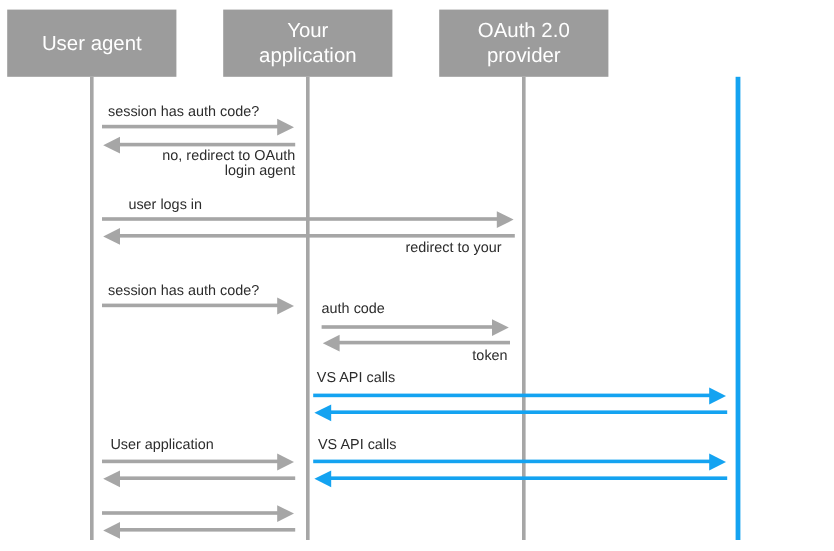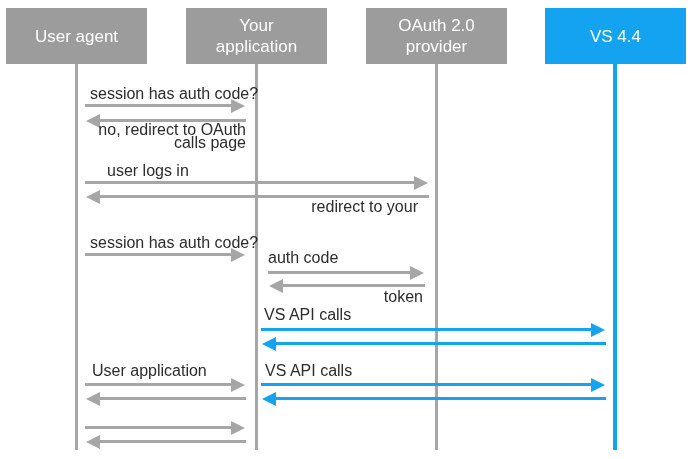"VS 4.4" div.abox { html: <div> <span>VS 4.4</span> </div> -> none }
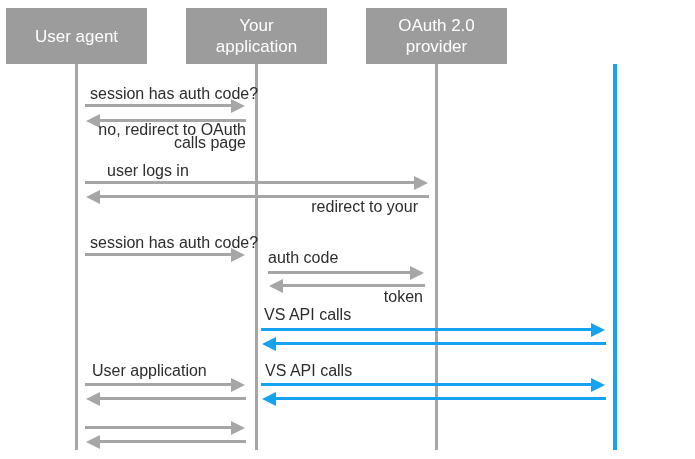"session has auth code?" .mlabel { font-size: 16px -> 12px }
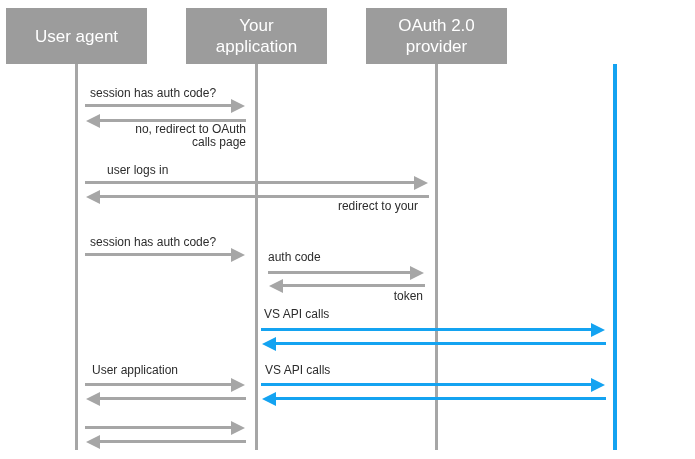"calls page" div.mlabel { text: calls page -> login agent }
